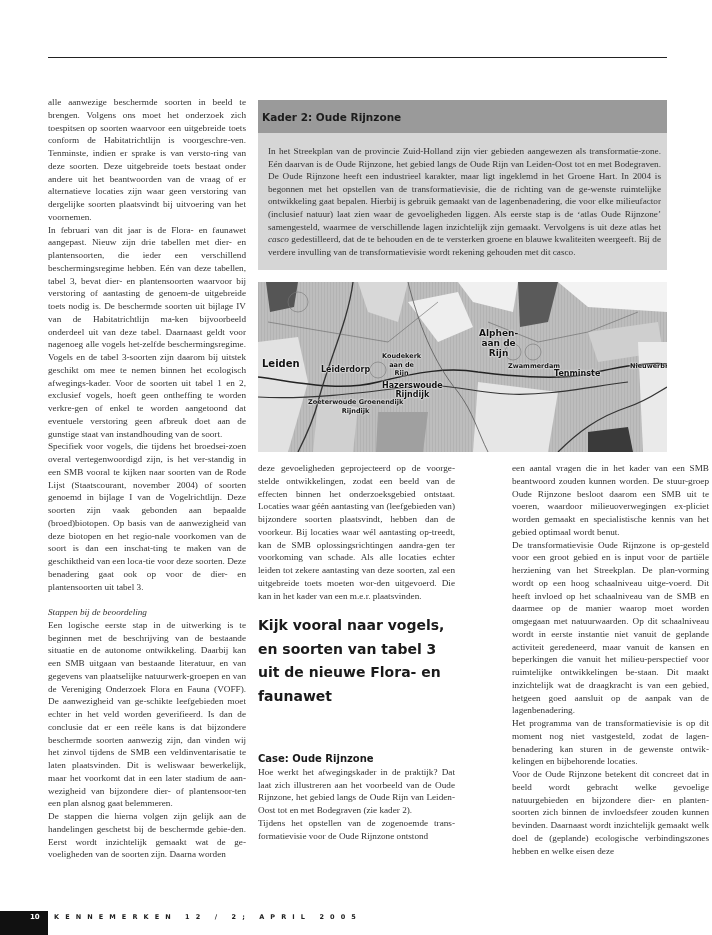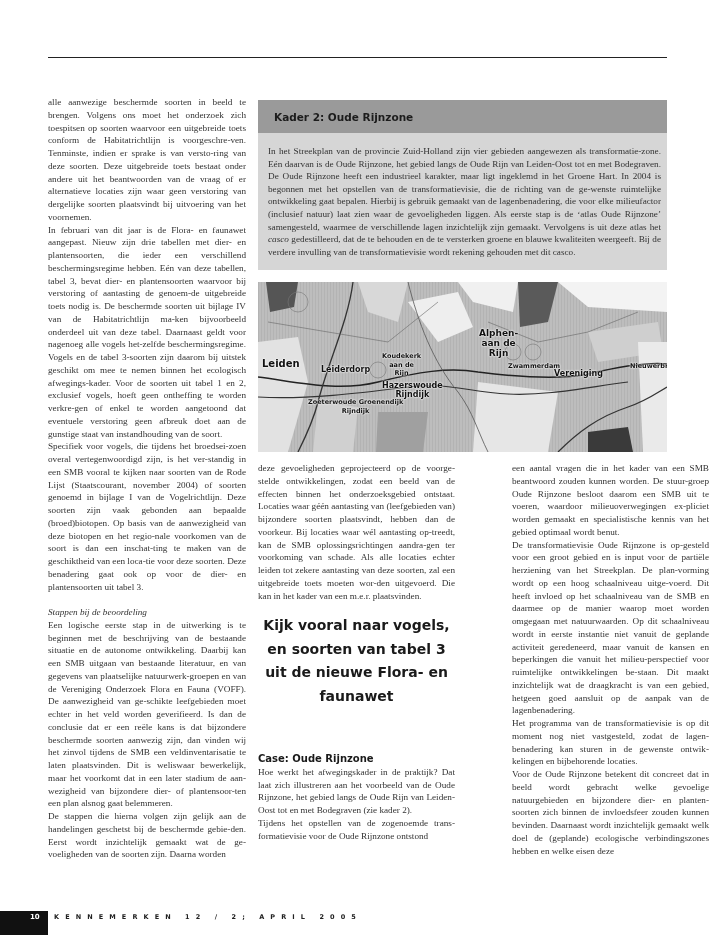"Kader 2: Oude Rijnzone" .kader-head { padding: 0 16px -> 0 4px }
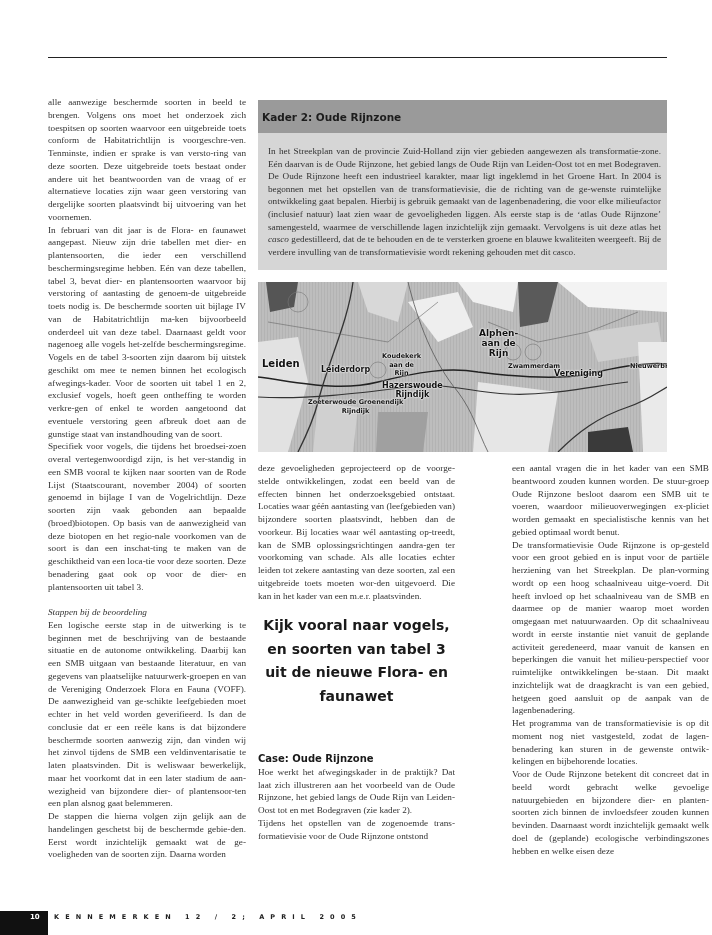"Vereniging" div.map-label { text: Vereniging -> Tenminste }
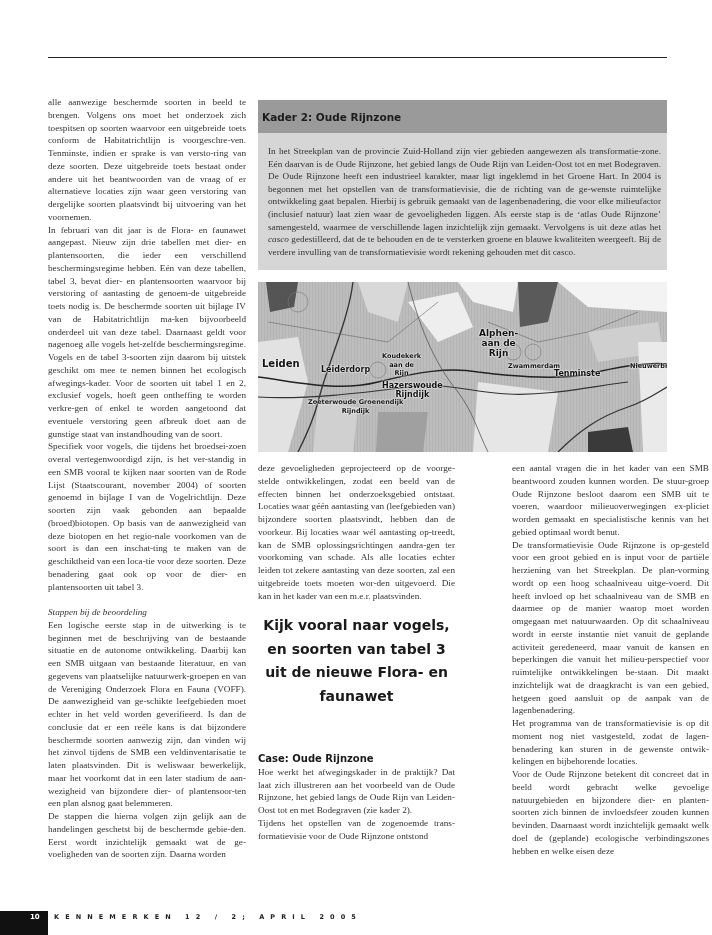"Kijk vooral naar vogels, en" .pull { text-align: center -> left }
